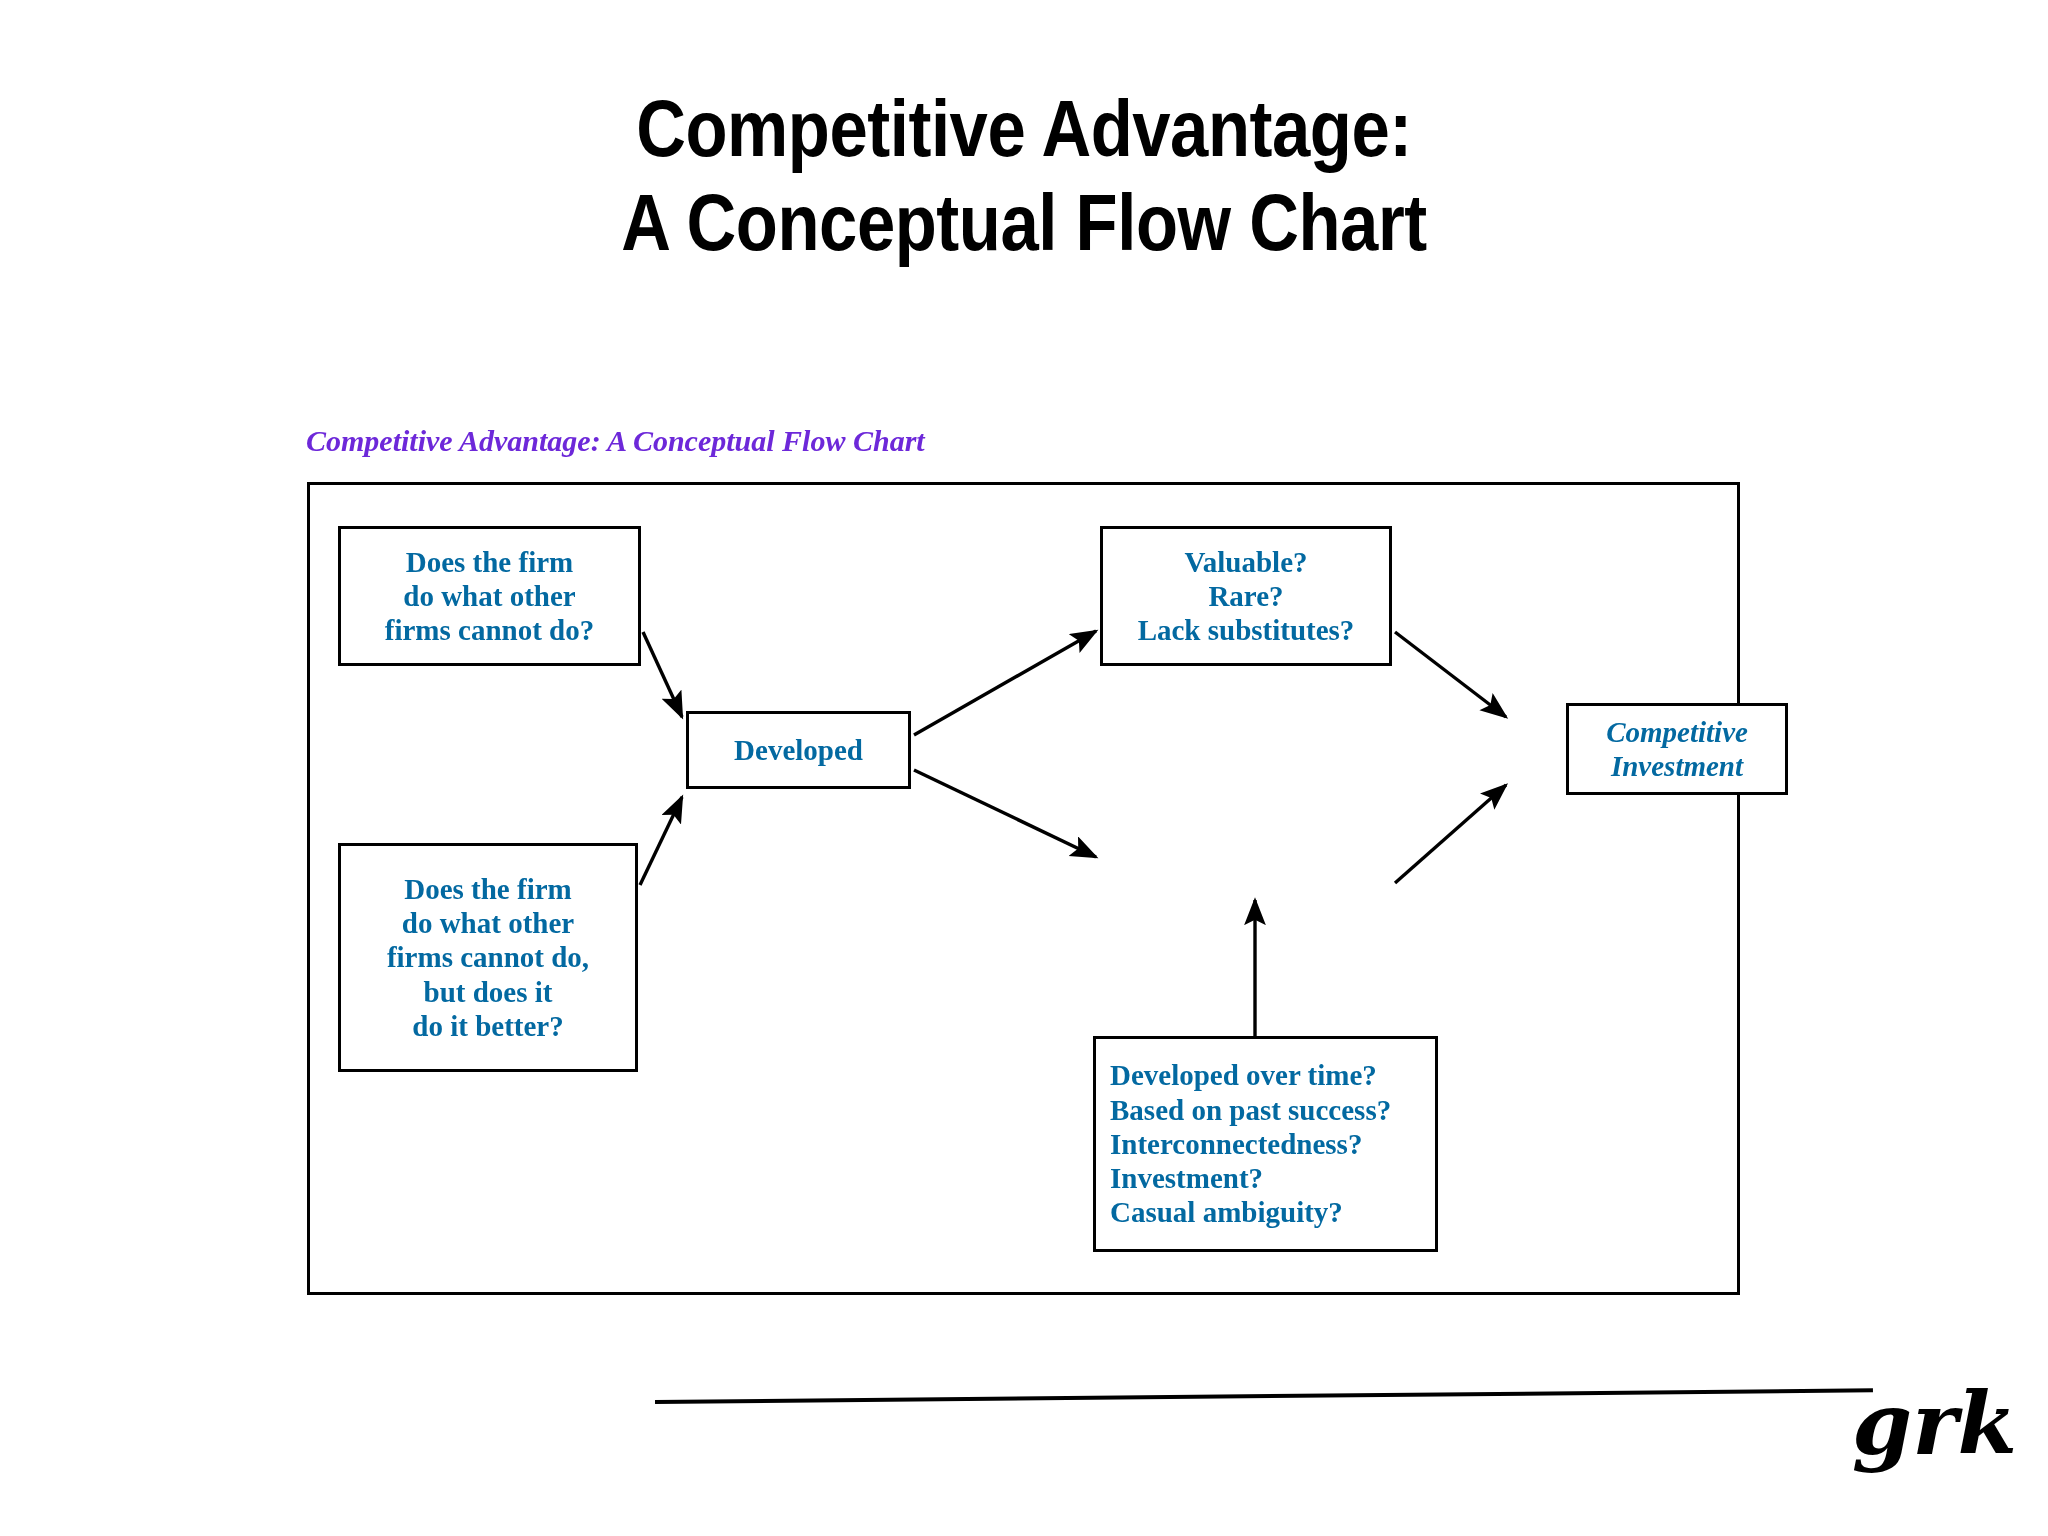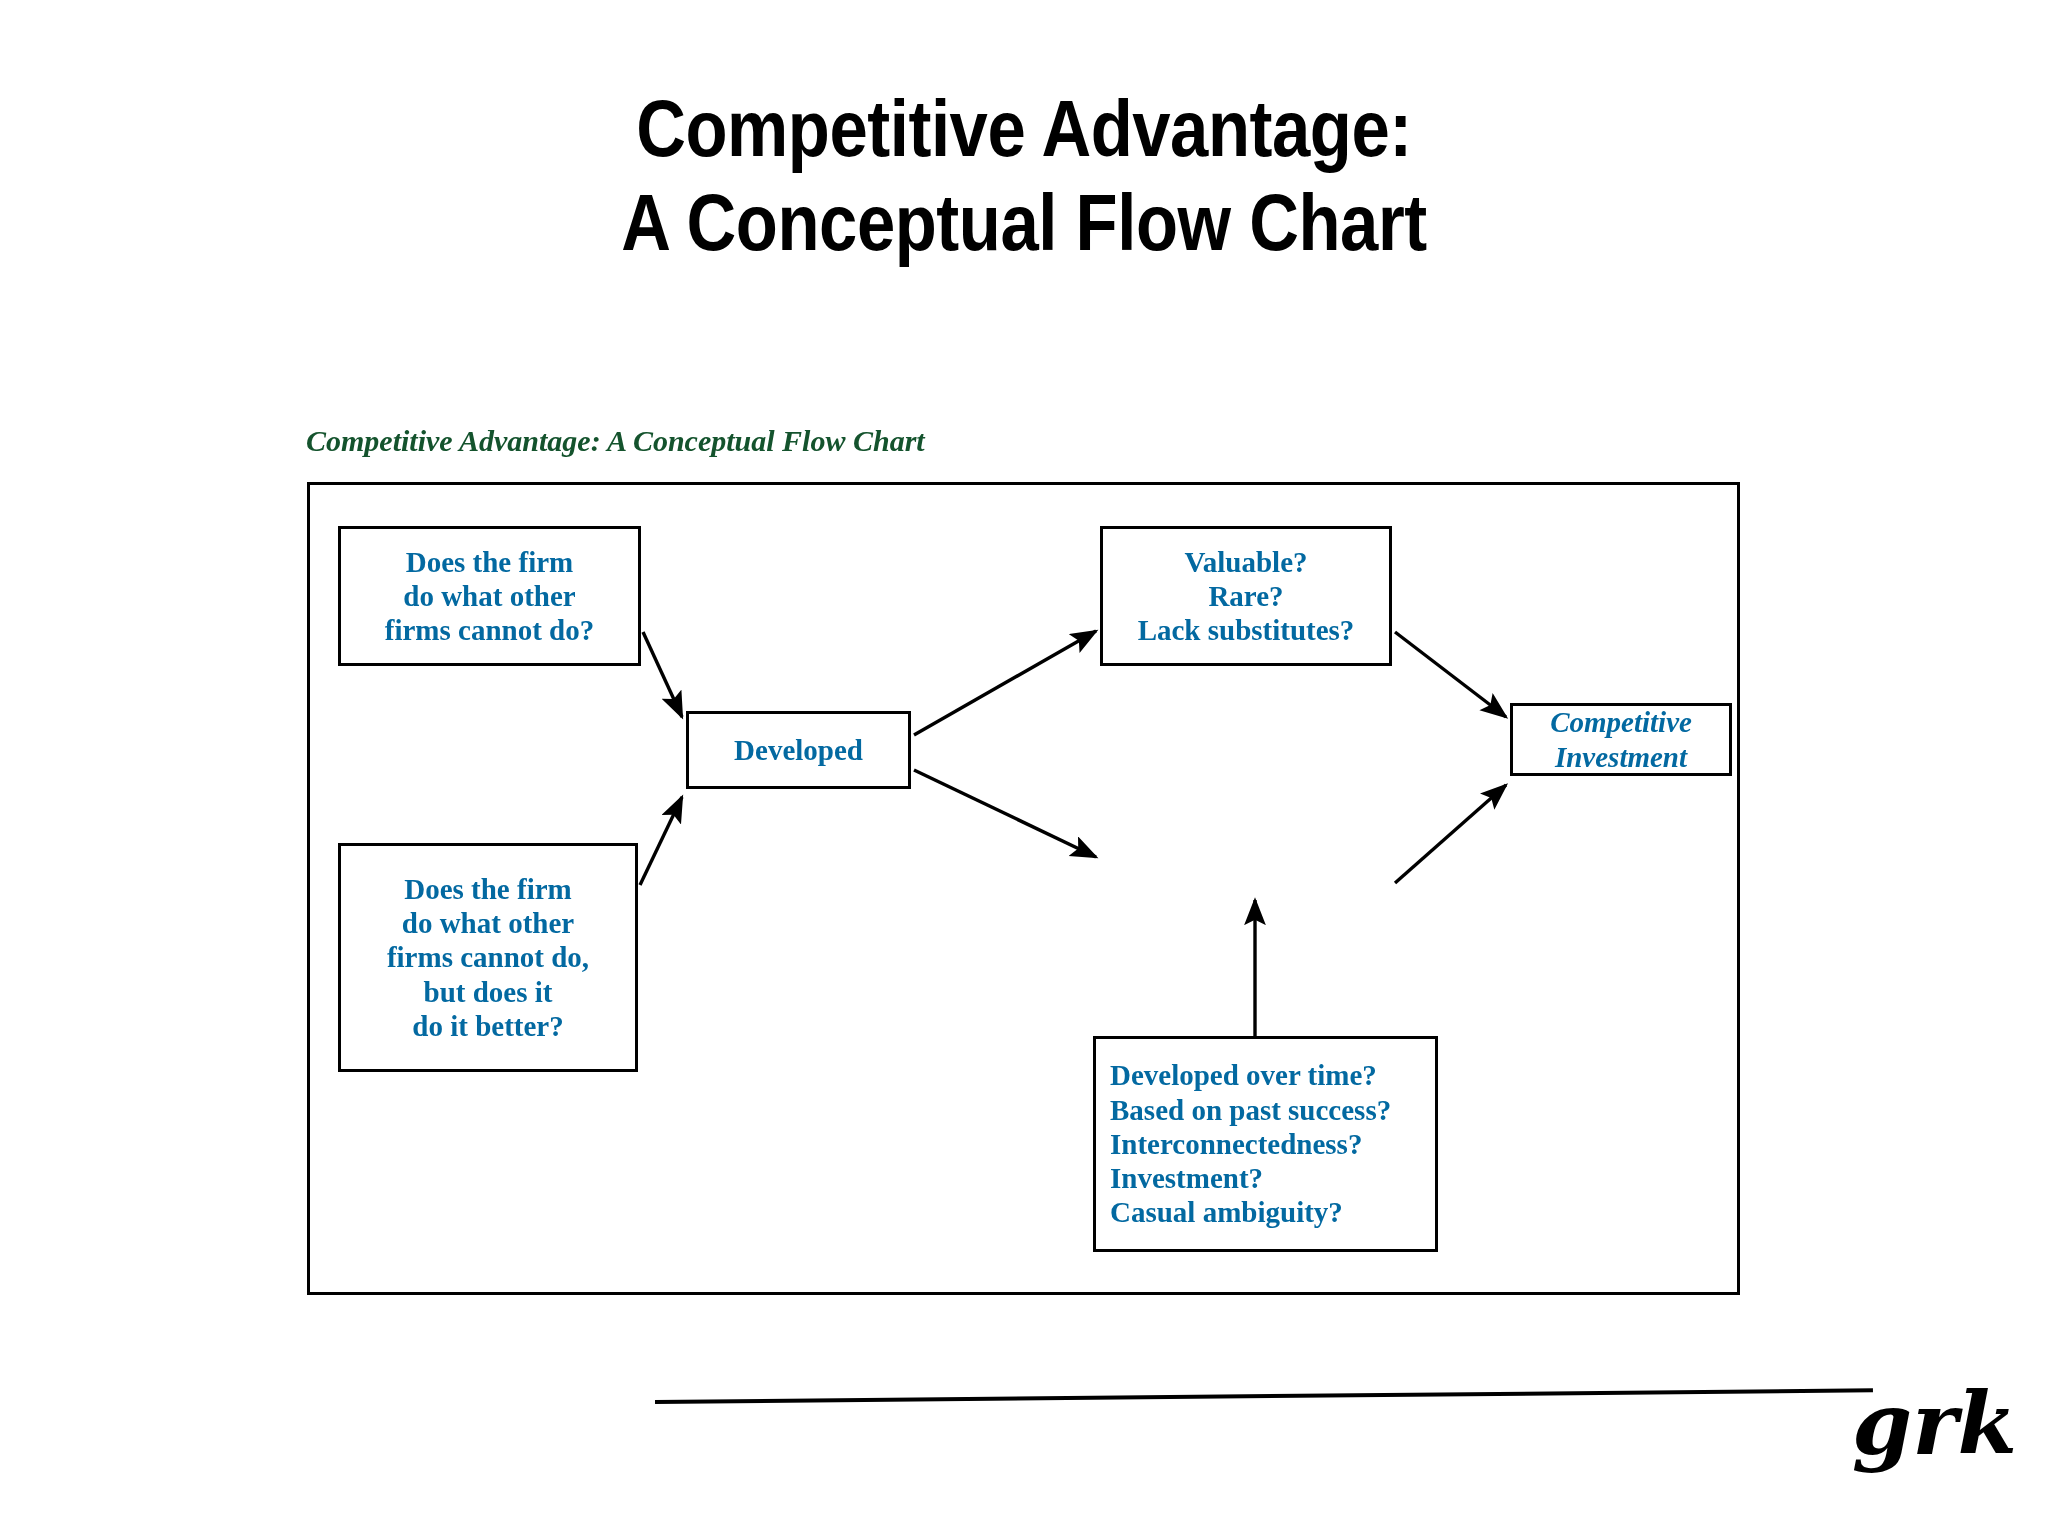"Competitive Advantage: A Conceptual Flow" #figure-caption { color: #14532d -> #6d28d9 }
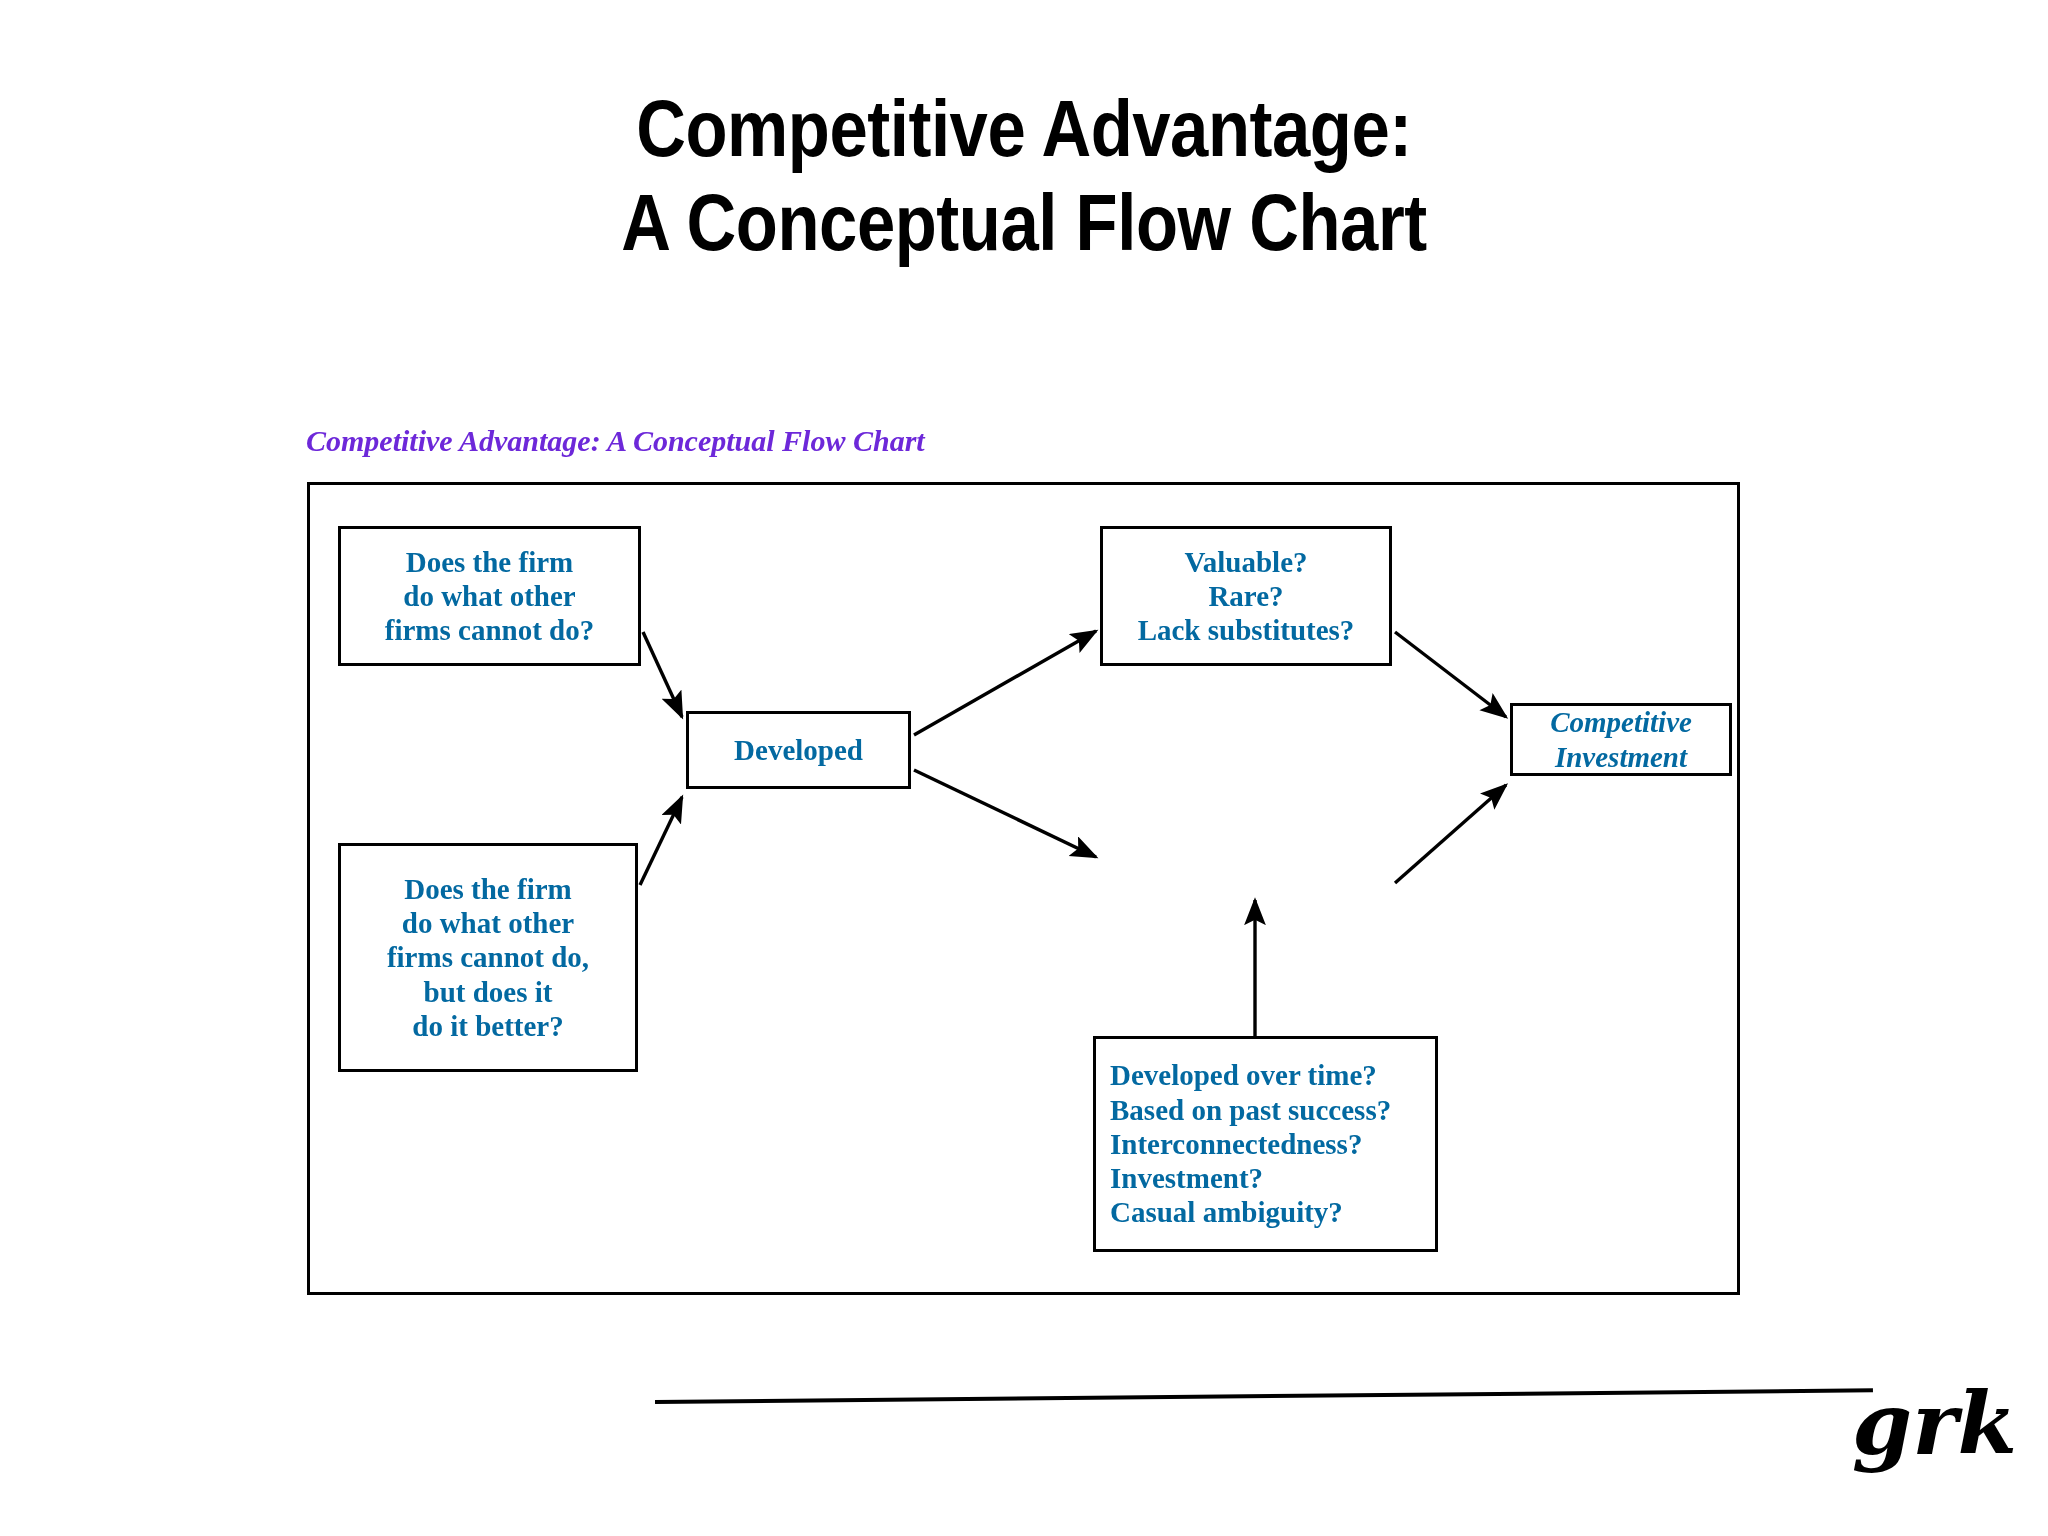"Competitive" #node-advantage { height: 73px -> 92px; left: 1200px -> 1256px }
